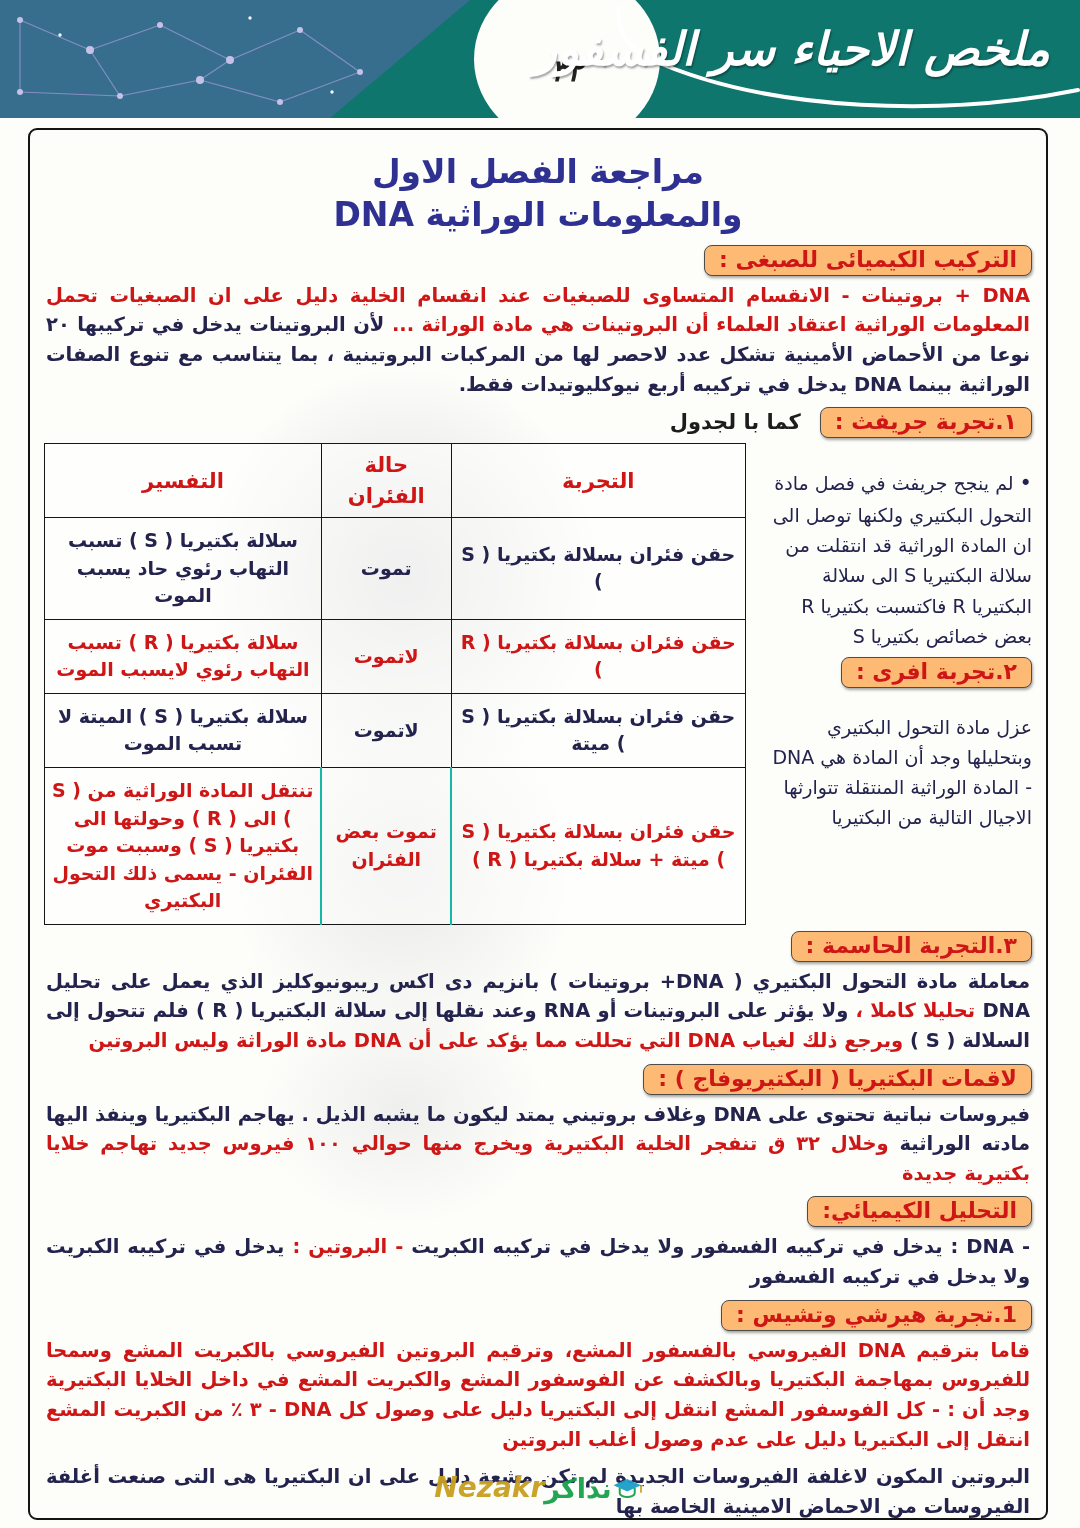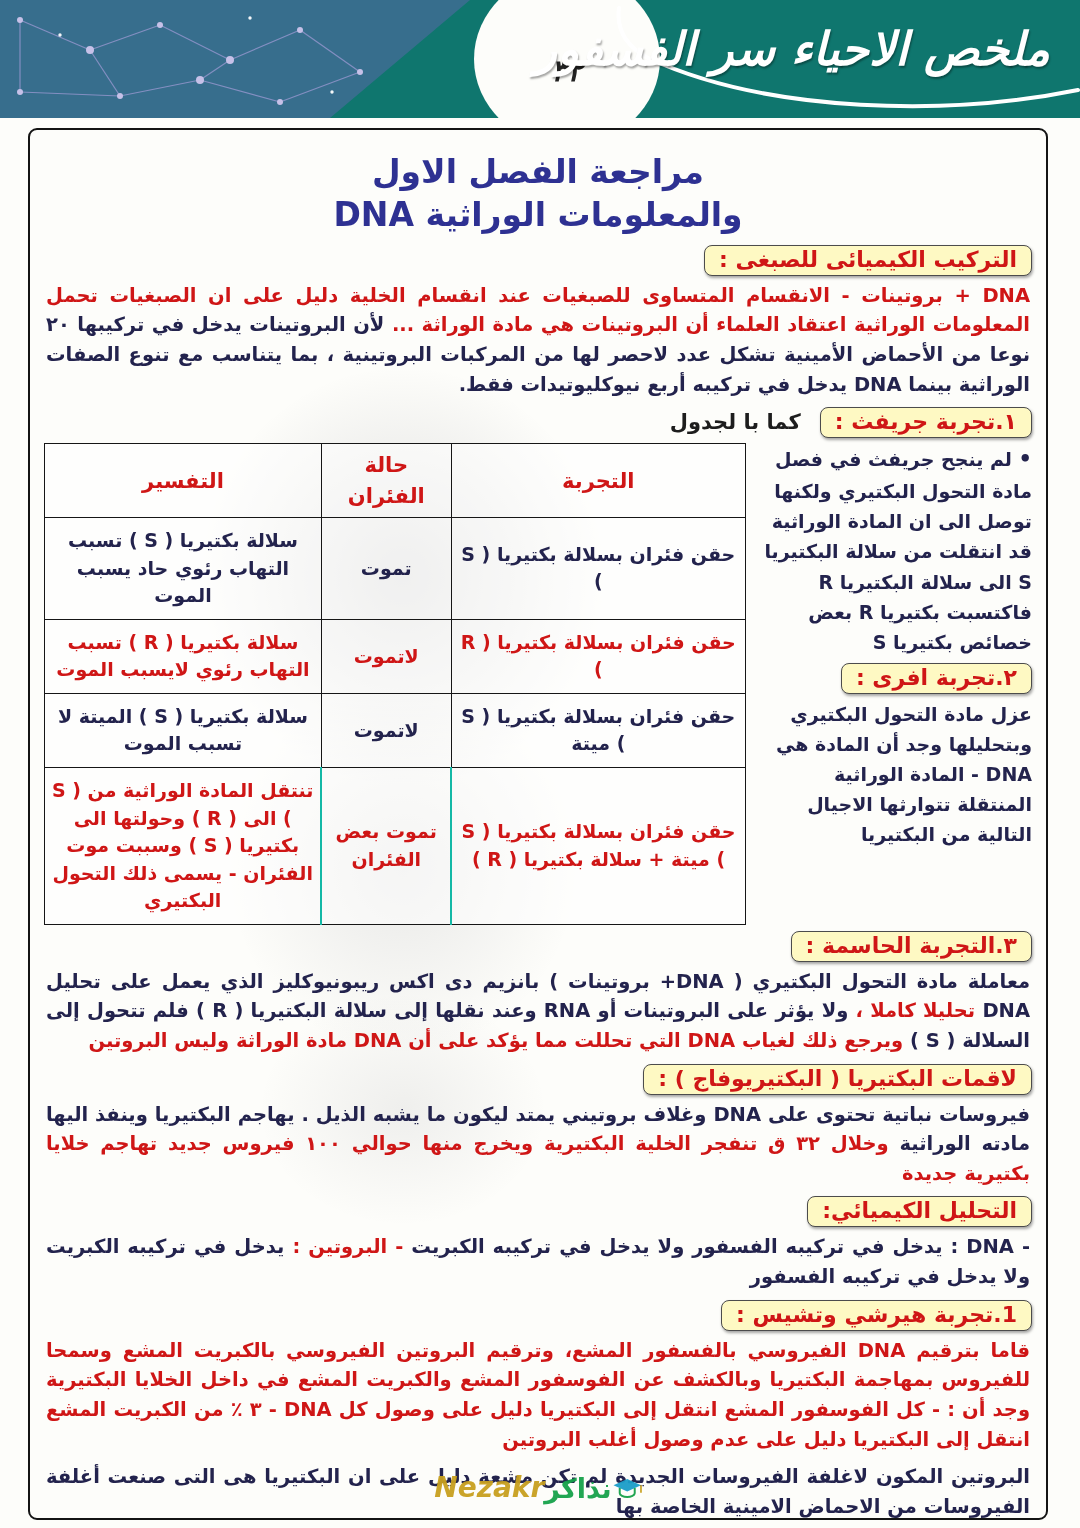"التركيب الكيميائى للصبغى :" .pill { background: #fef9c3 -> #fdba74 }
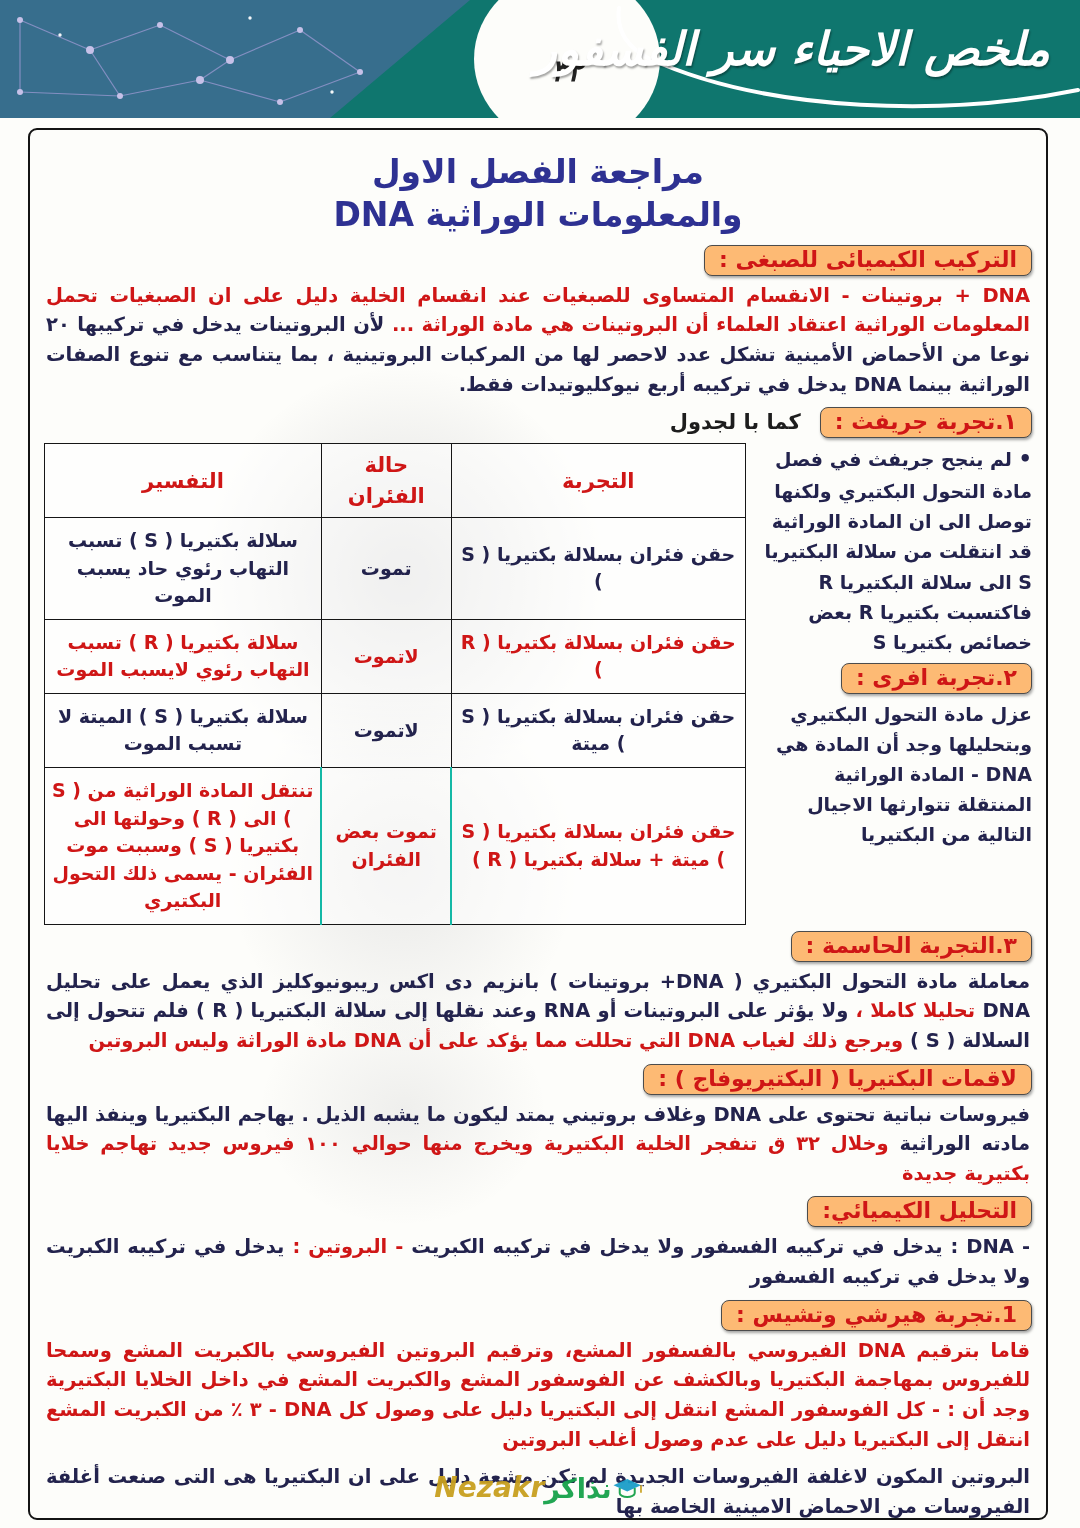"• لم ينجح جريفث في" .side-p { font-weight: bold -> normal; margin-top: none -> 24px }
